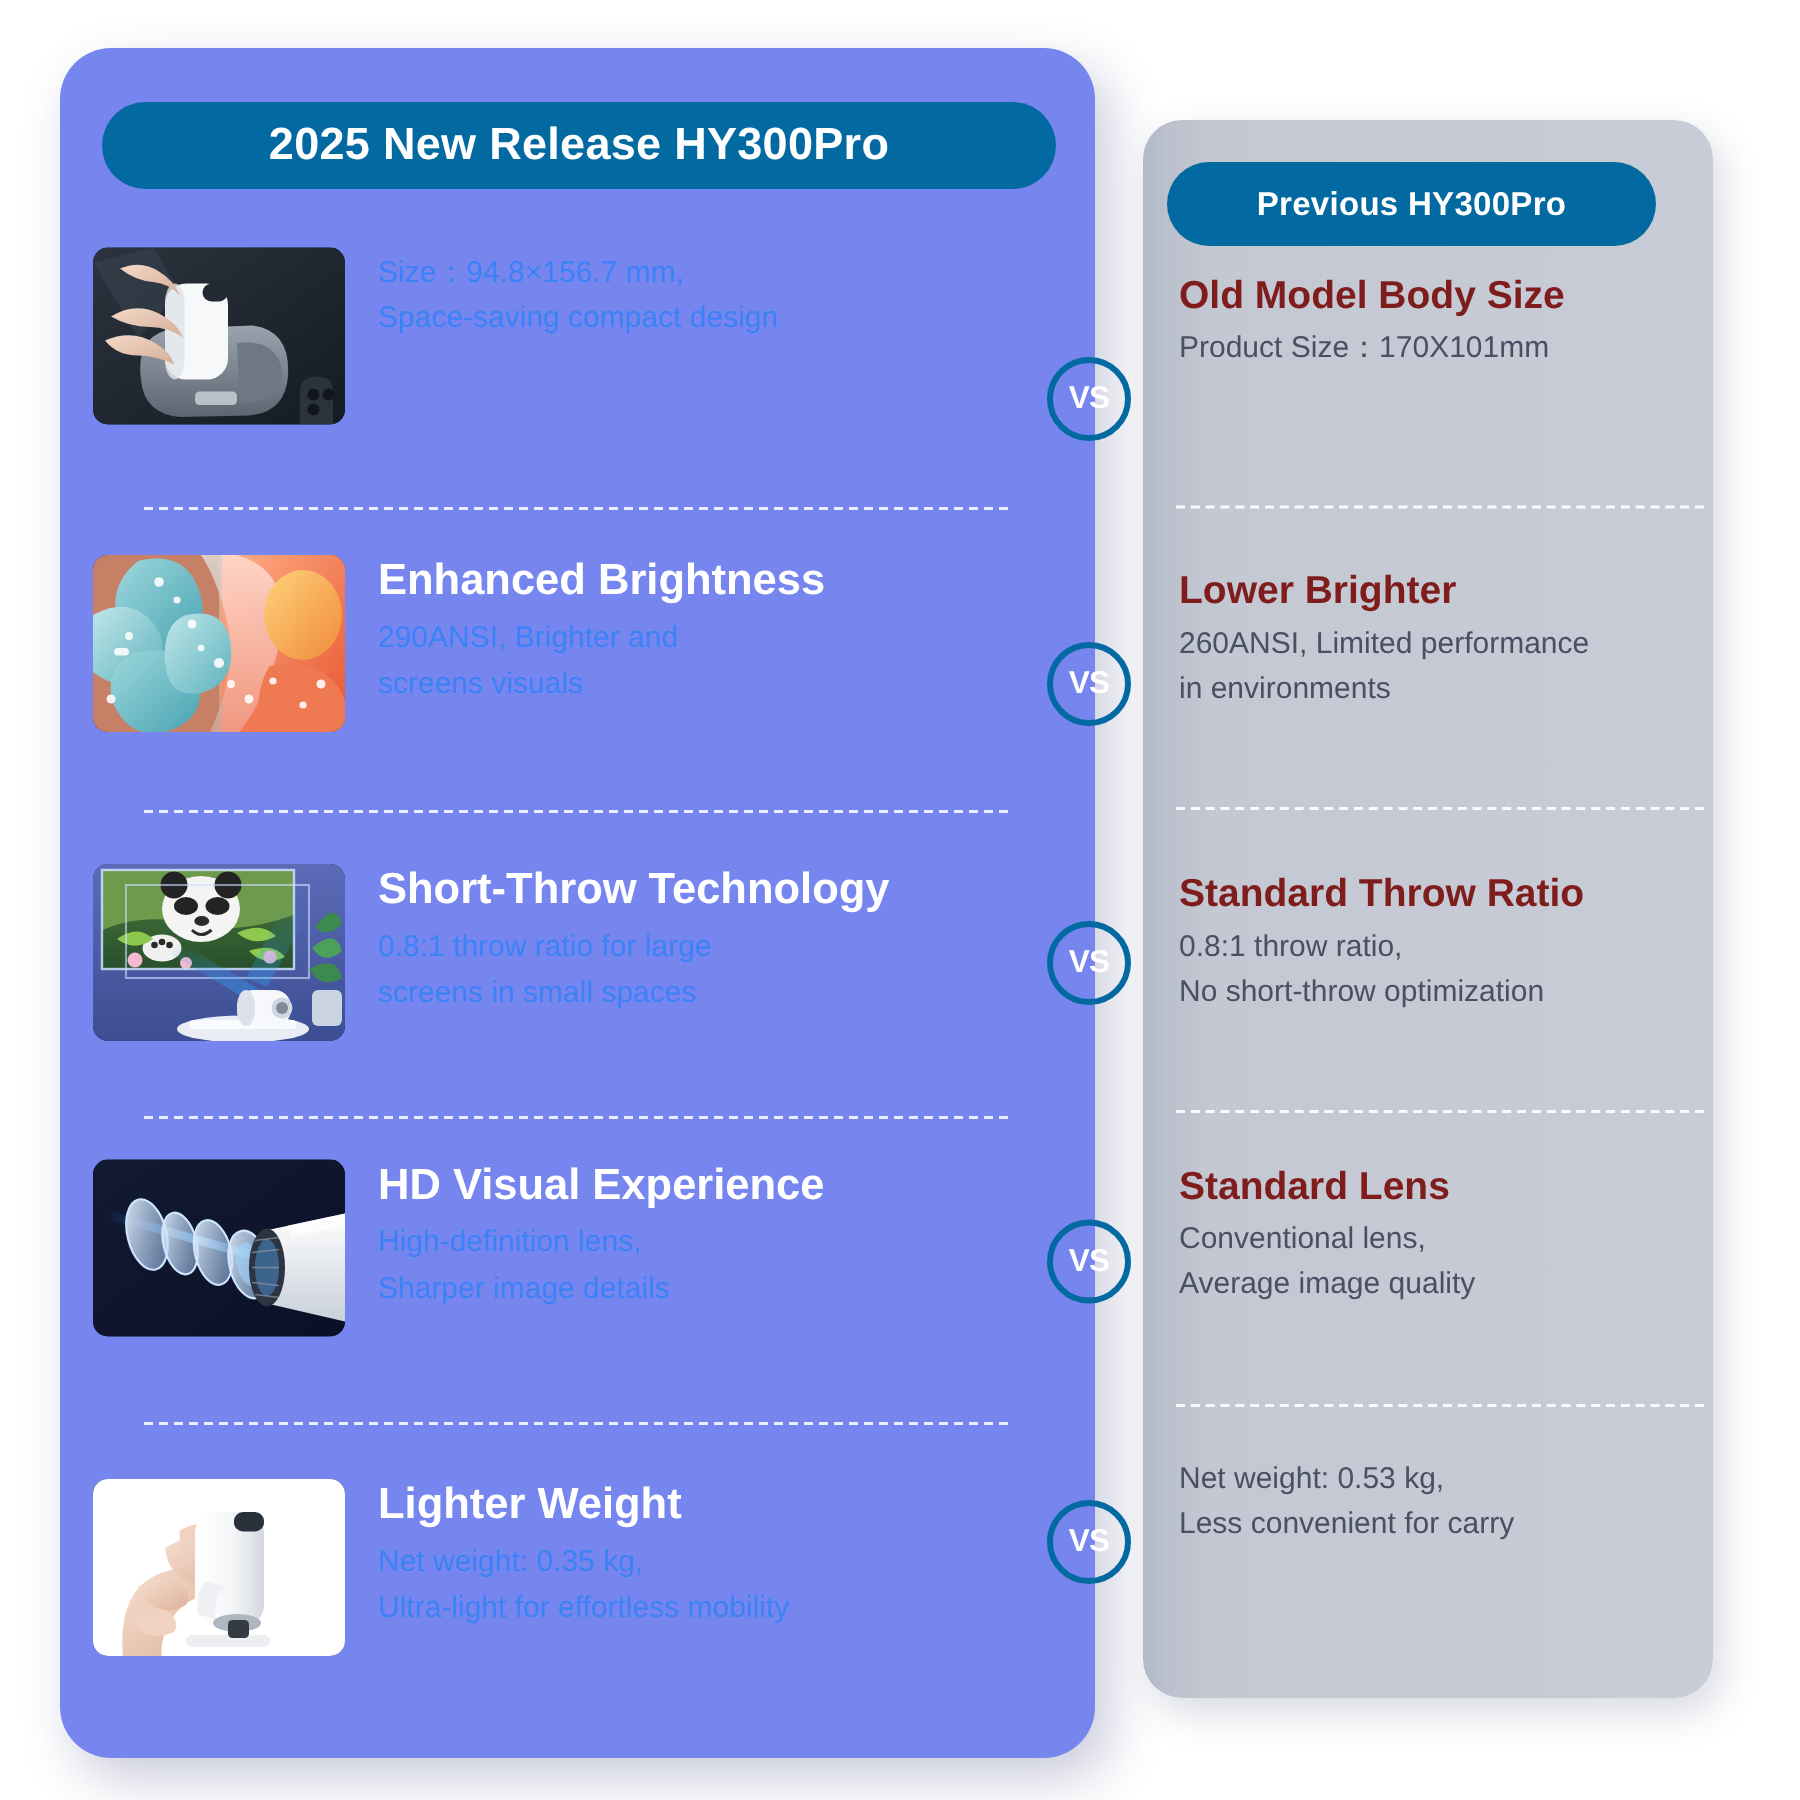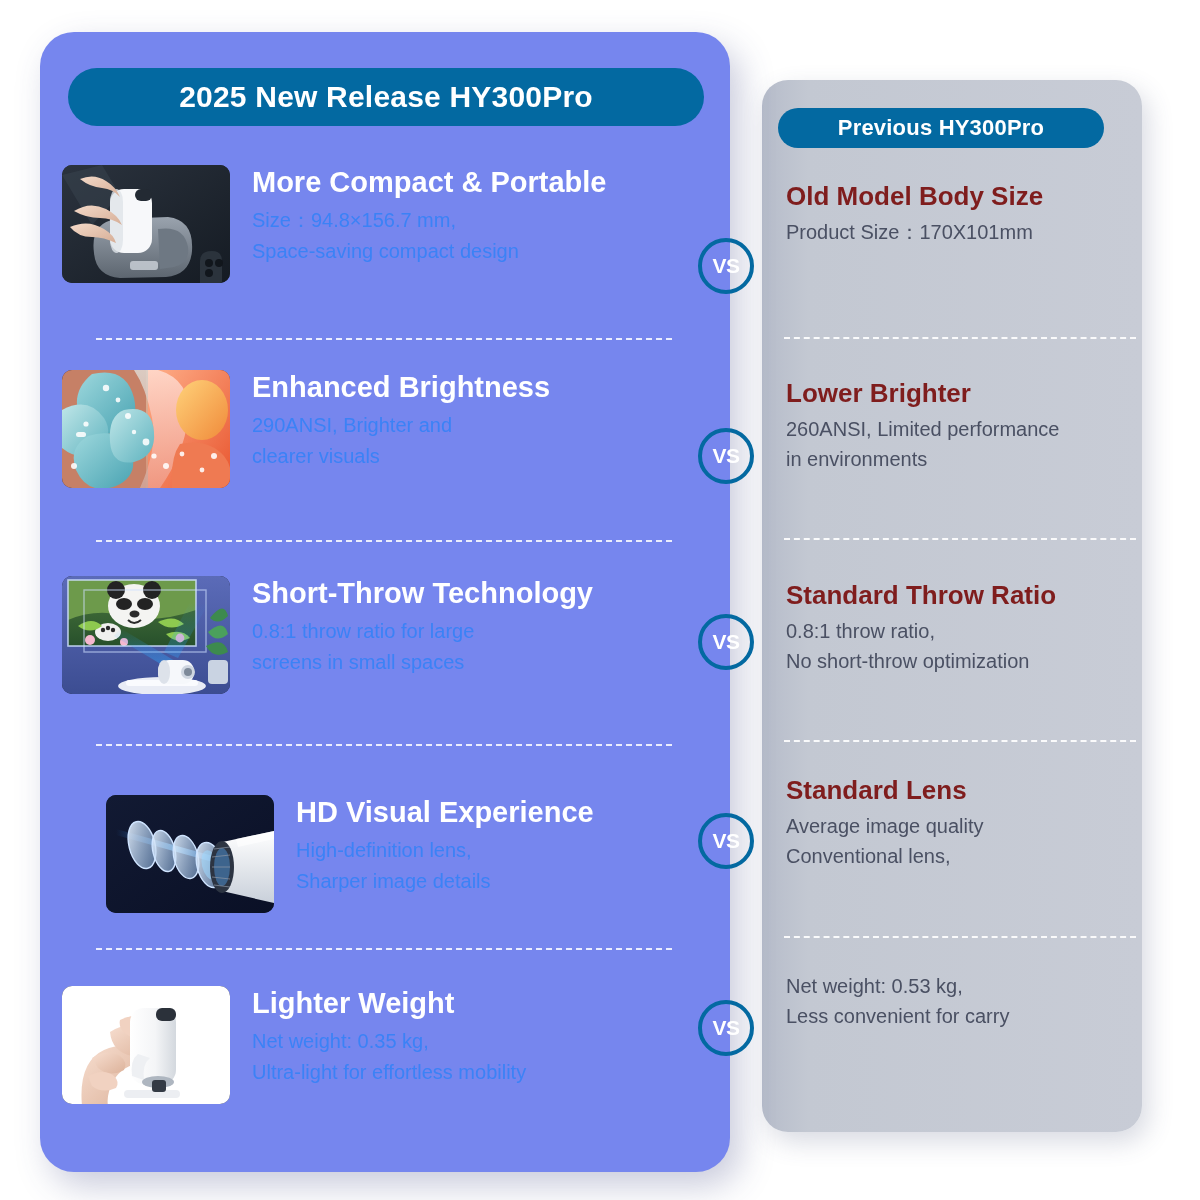"Previous HY300Pro" .pill-old { height: 40px -> 56px }
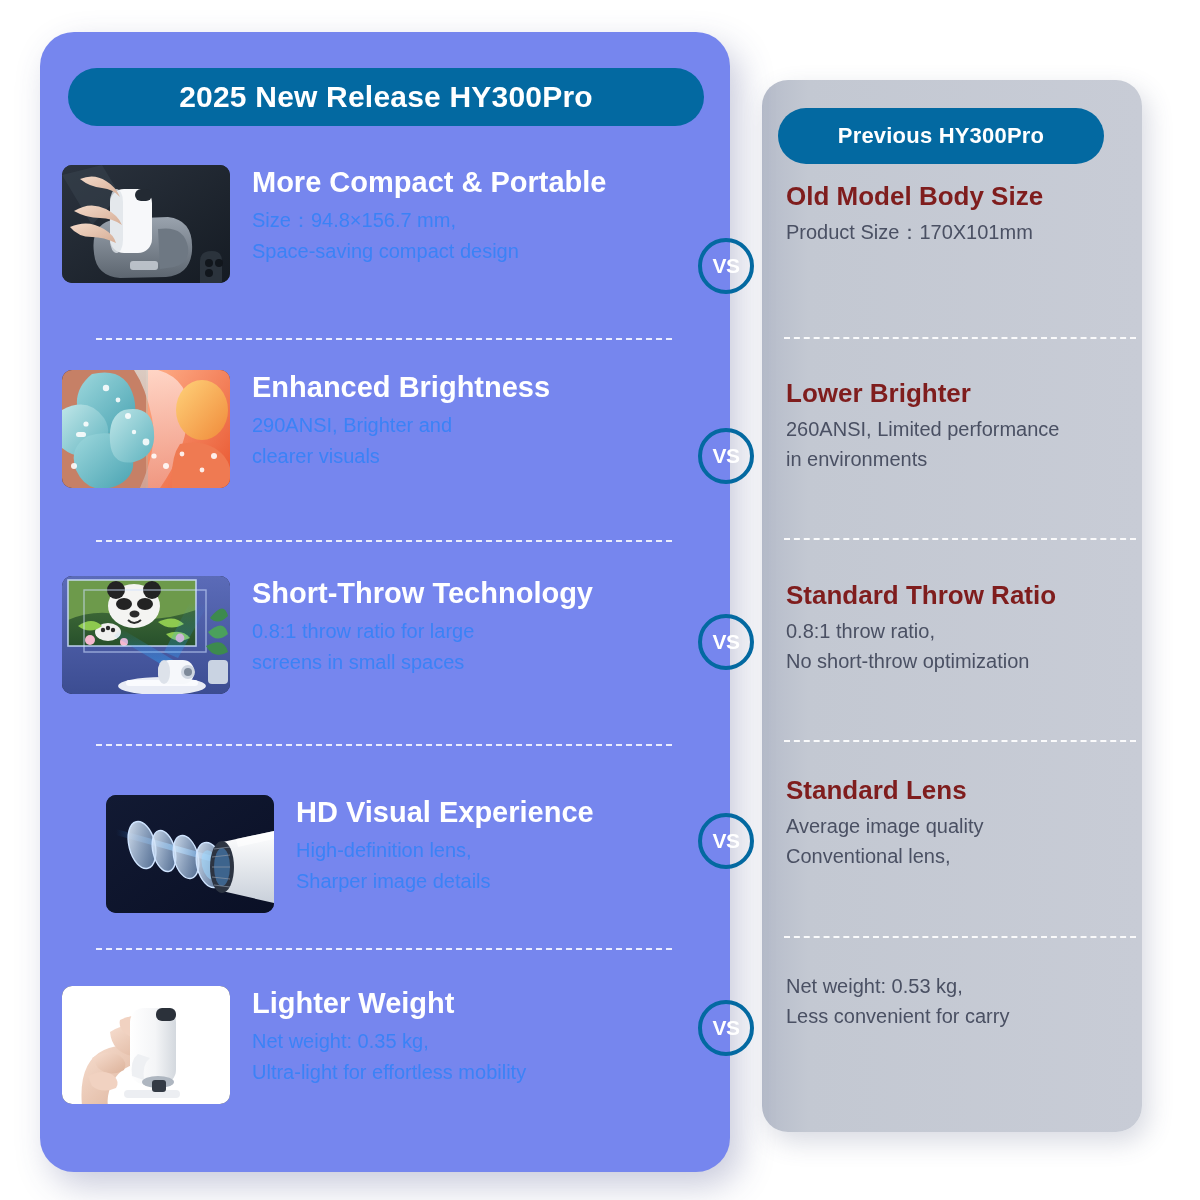"More Compact & Portable" div.title-new { html: <div>More Compact &amp; Portable</div> -> none }
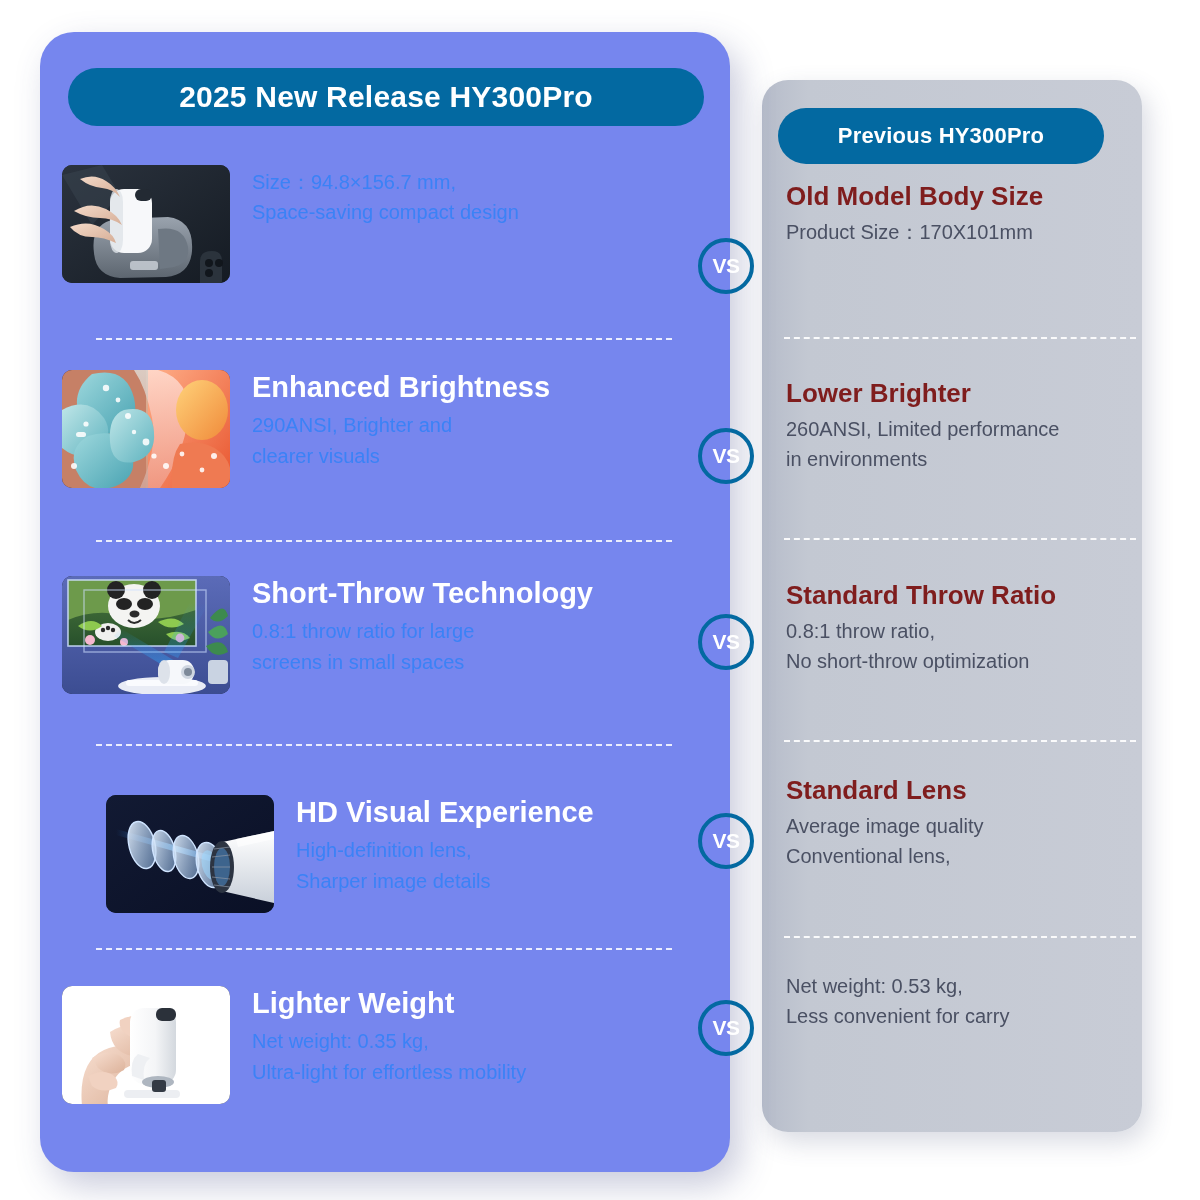"clearer visuals" div.line-new { text: clearer -> screens }
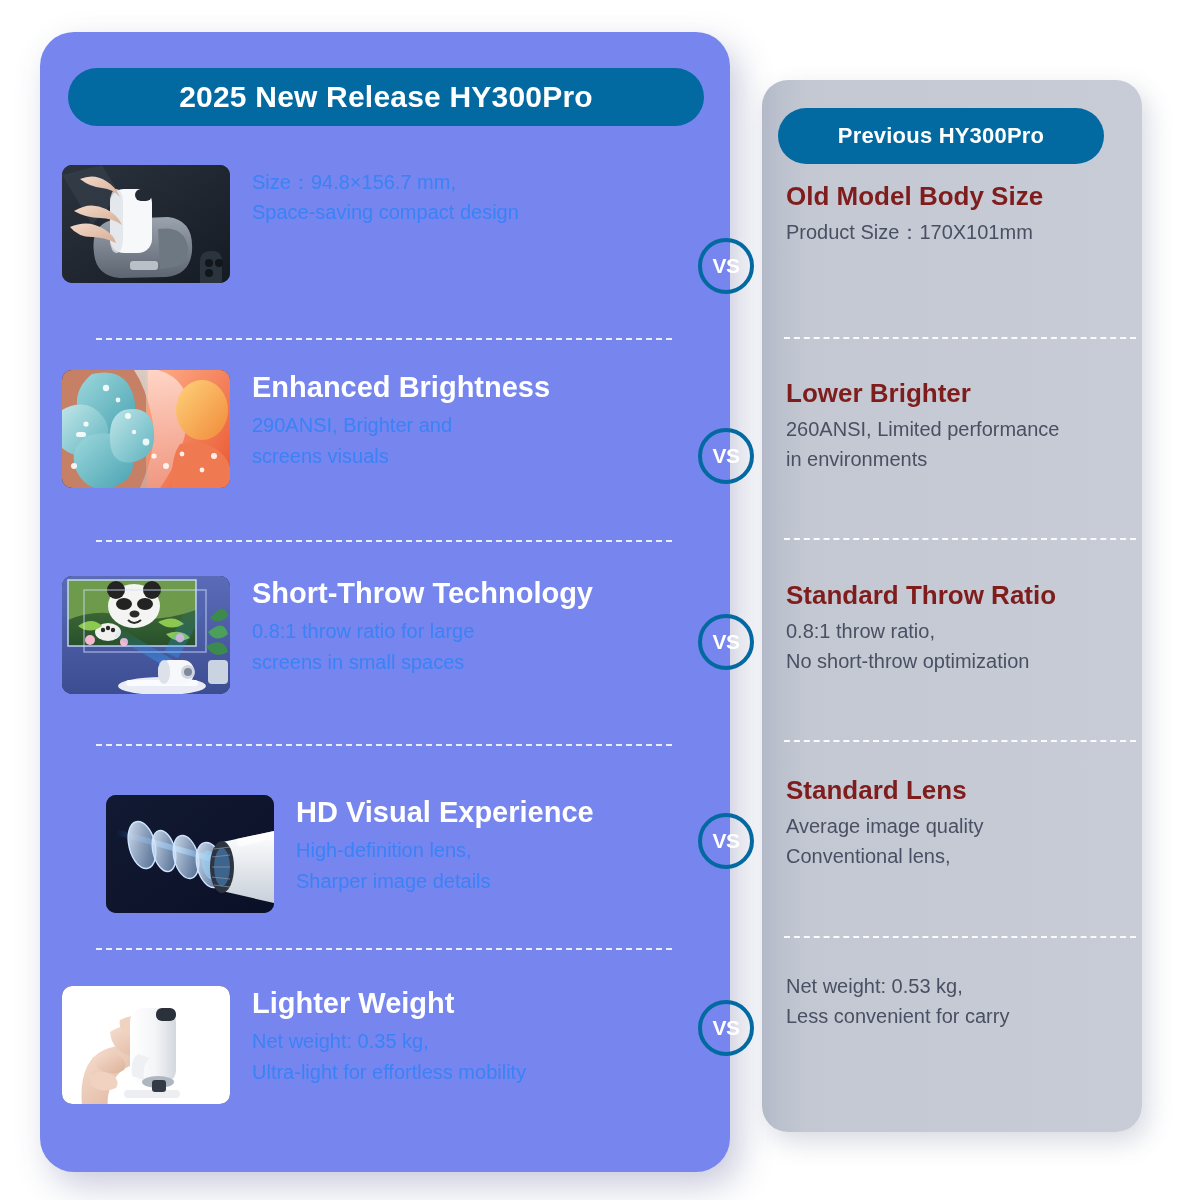"HD Visual Experience" div.row-new { margin-left: 44px -> none; top: 795px -> 773px }
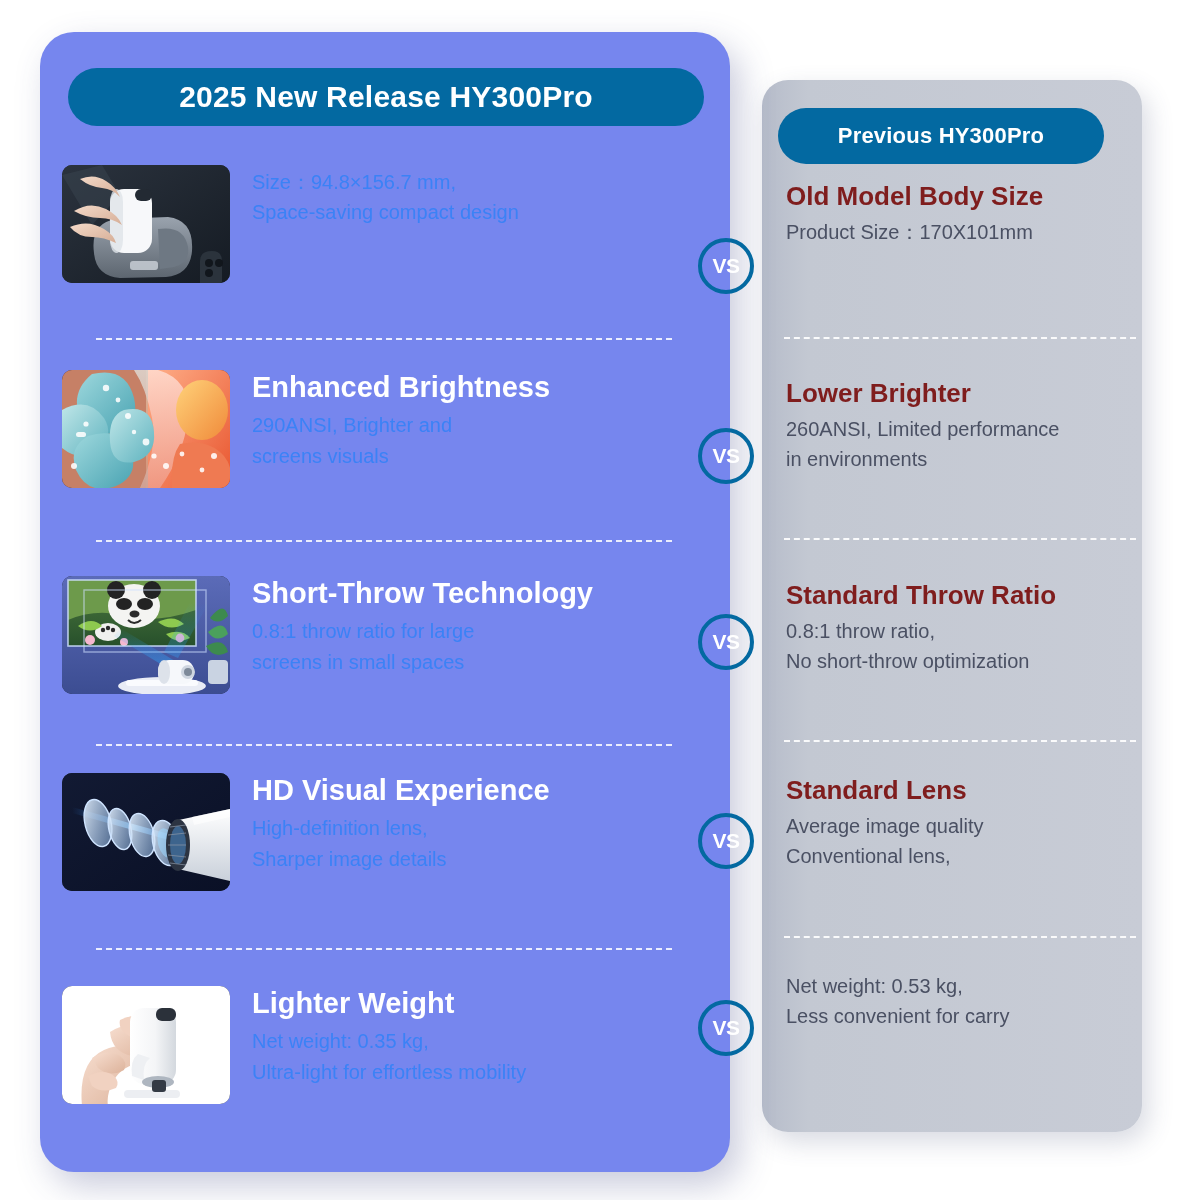"Average image quality" div.line-old { order: before "Conventional lens," -> after "Conventional lens," }
